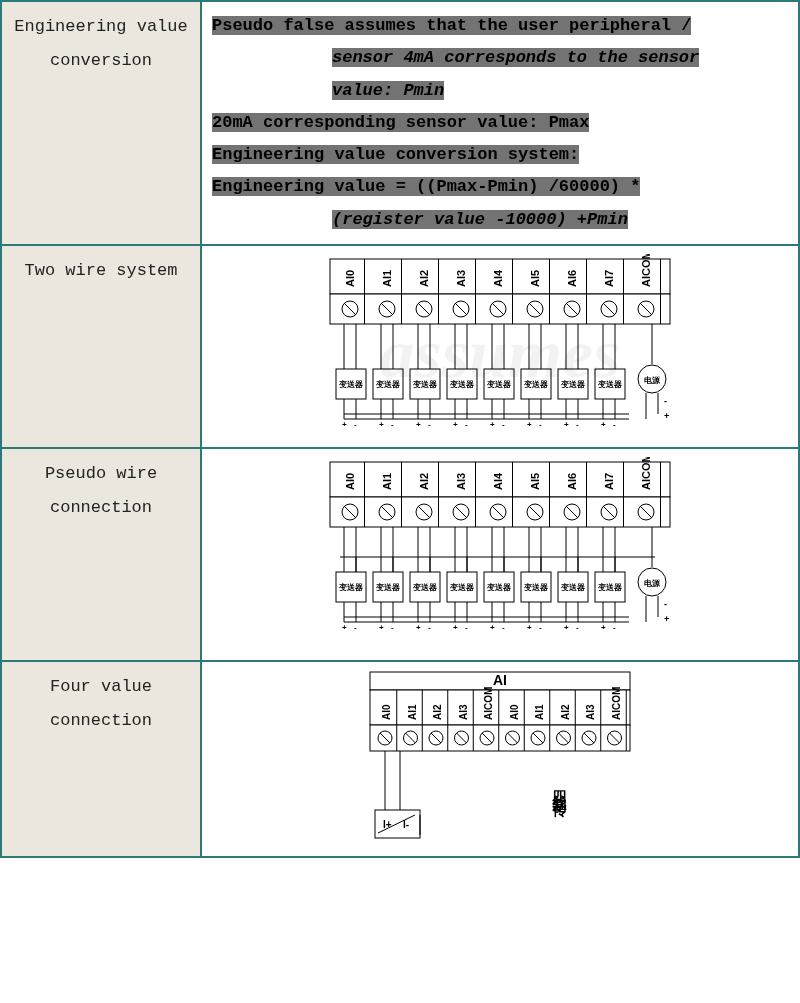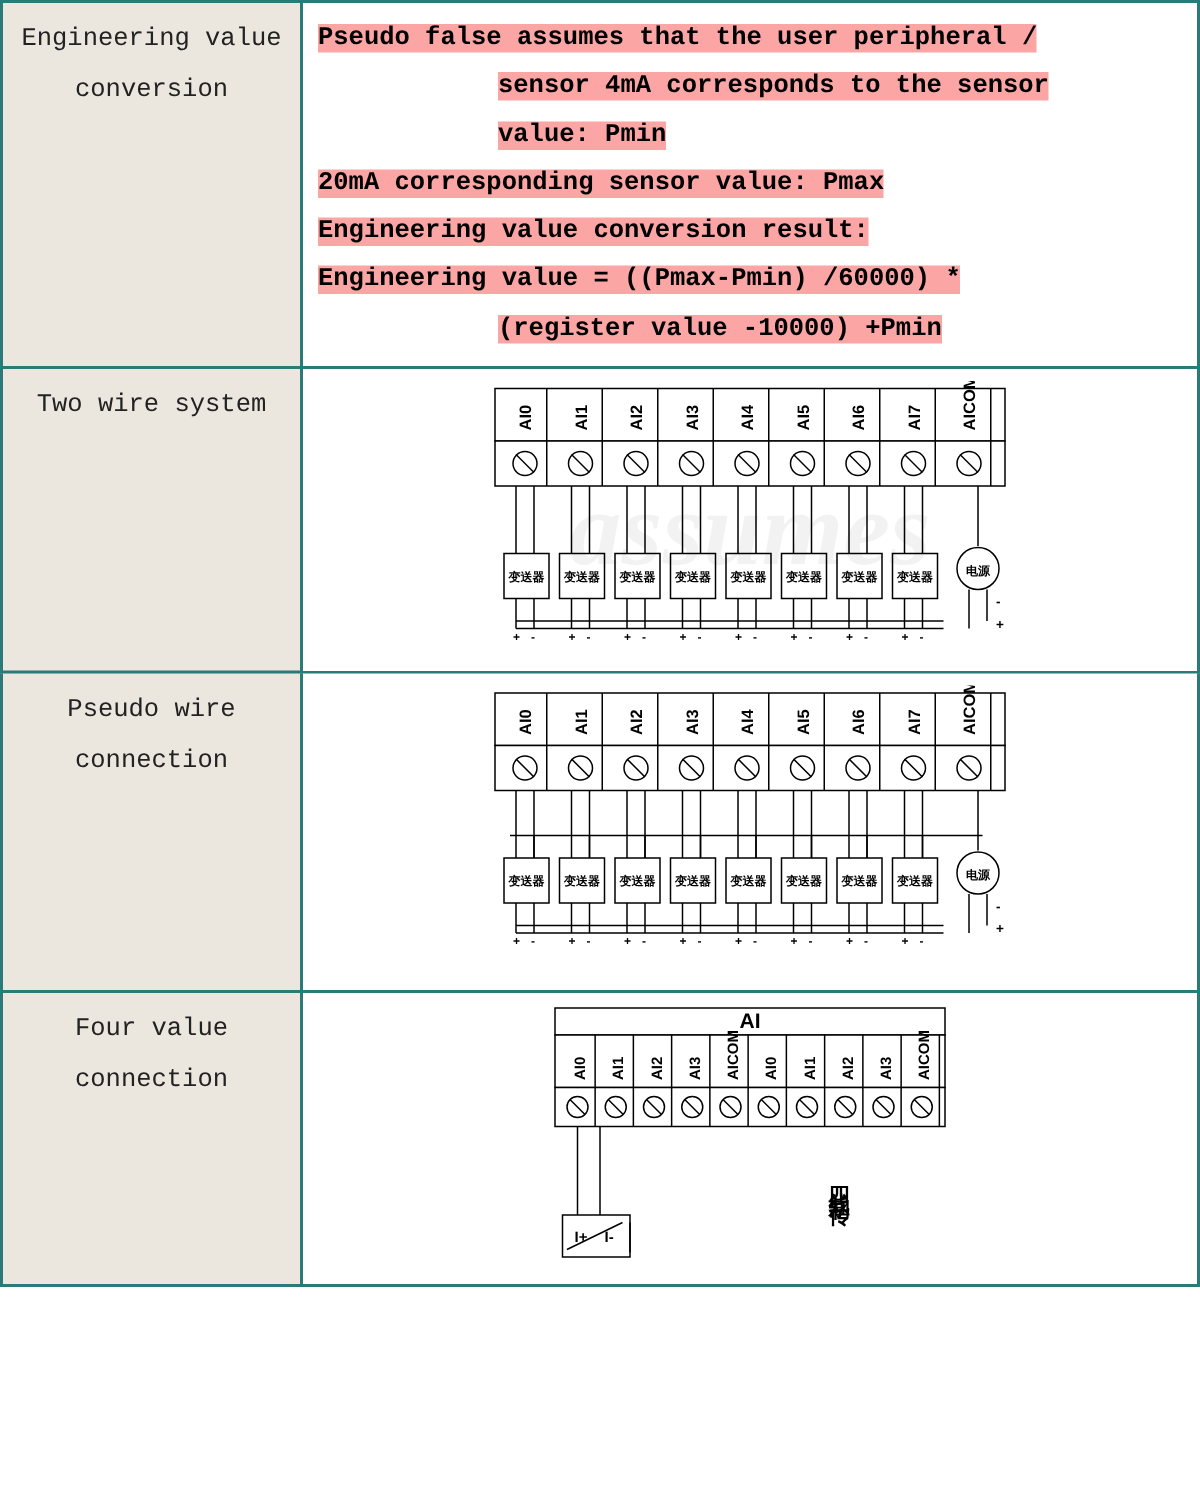"Pseudo false assumes that the" .hl { background: #fca5a5 -> #737373 }
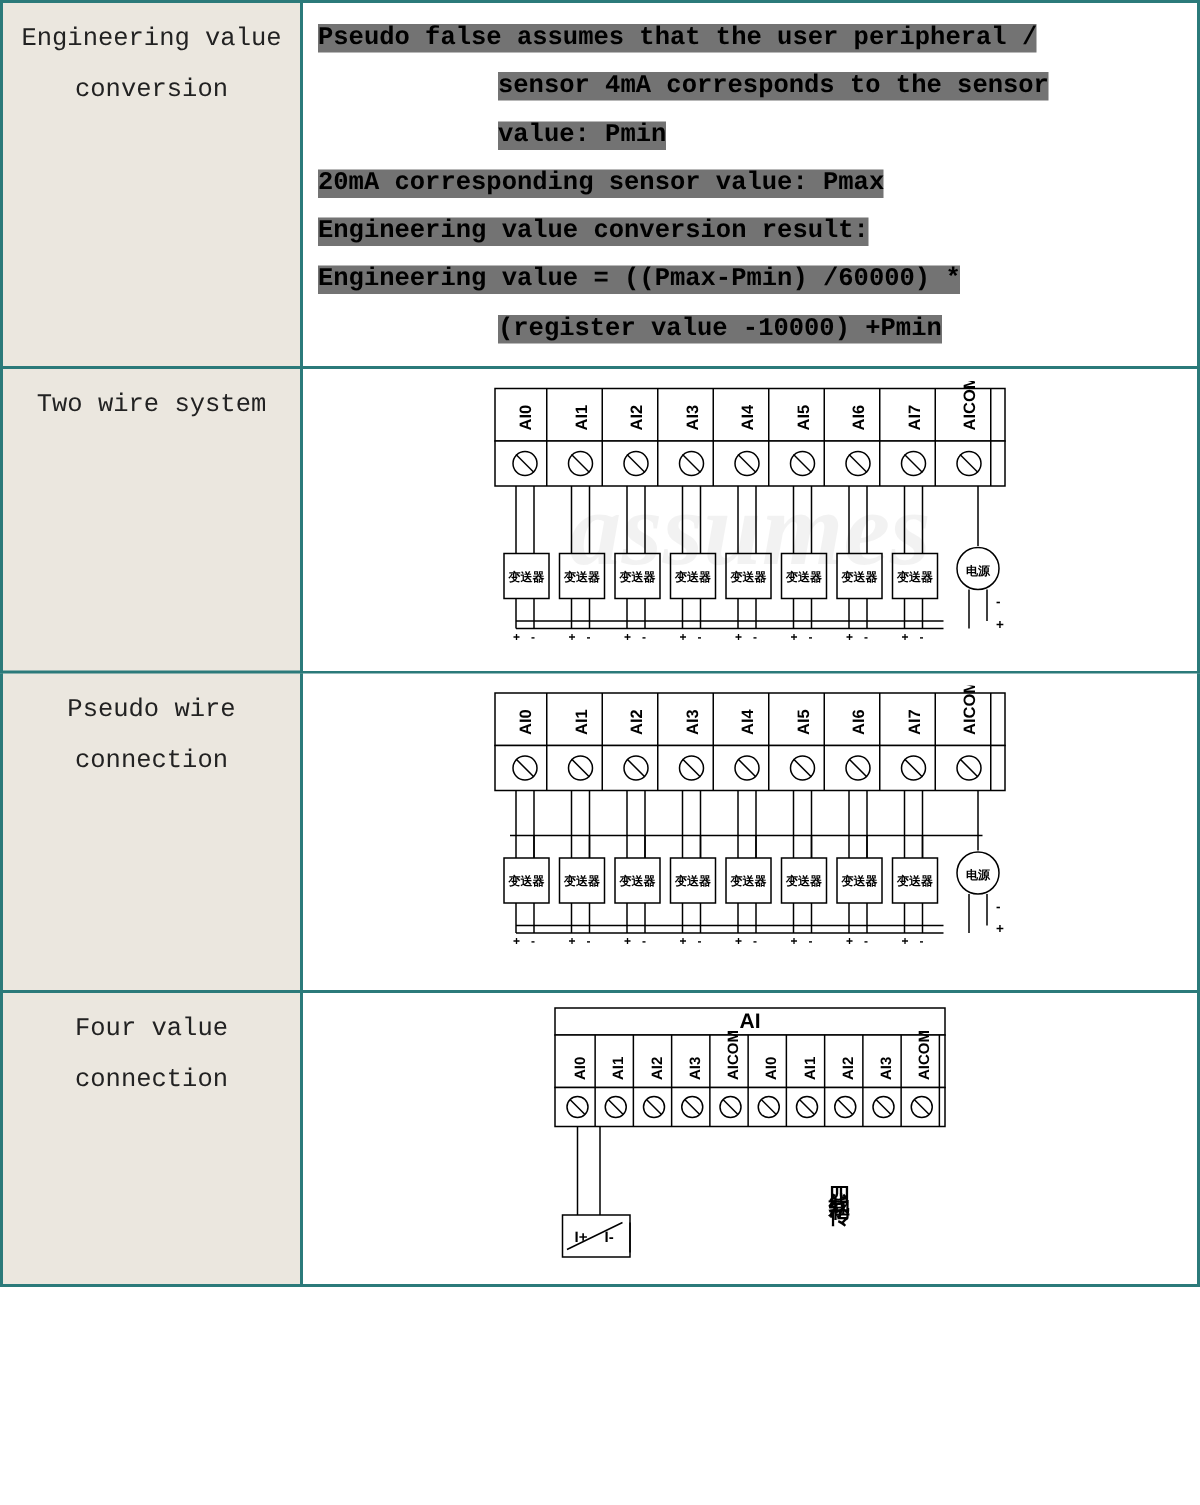"sensor 4mA corresponds to the" .indent { font-style: none -> italic }
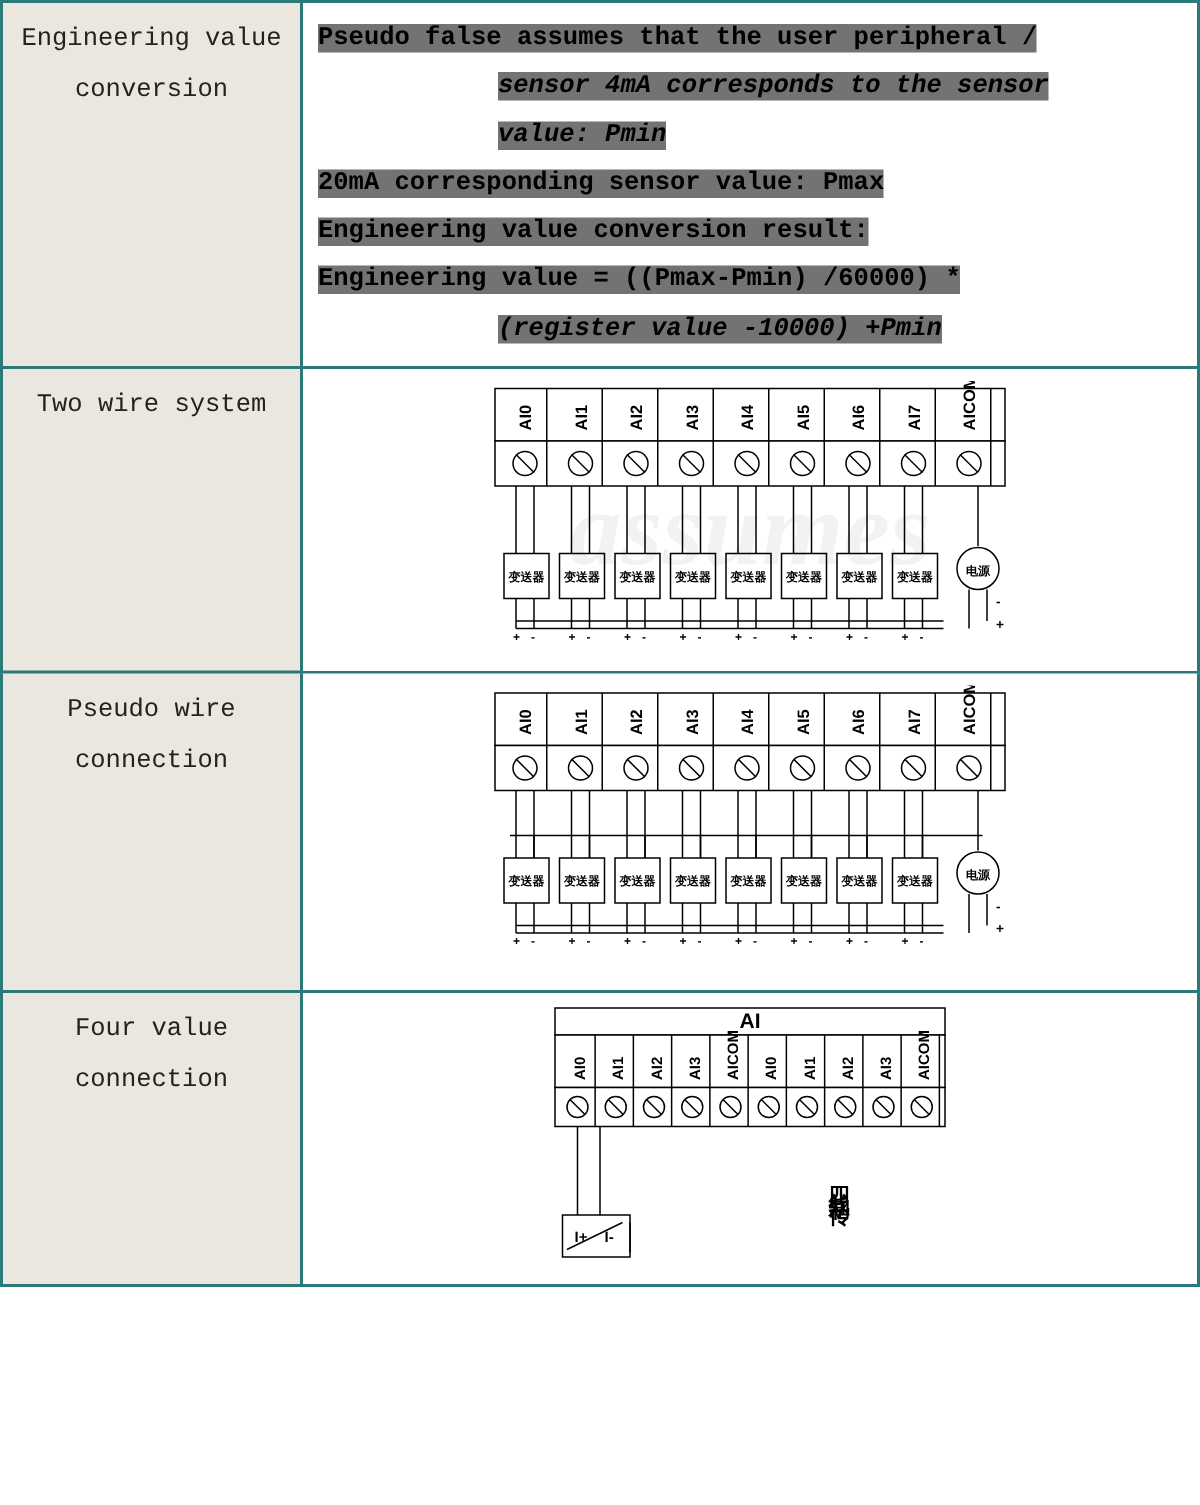"Engineering value conversion result:" span.hl { text: result -> system }
